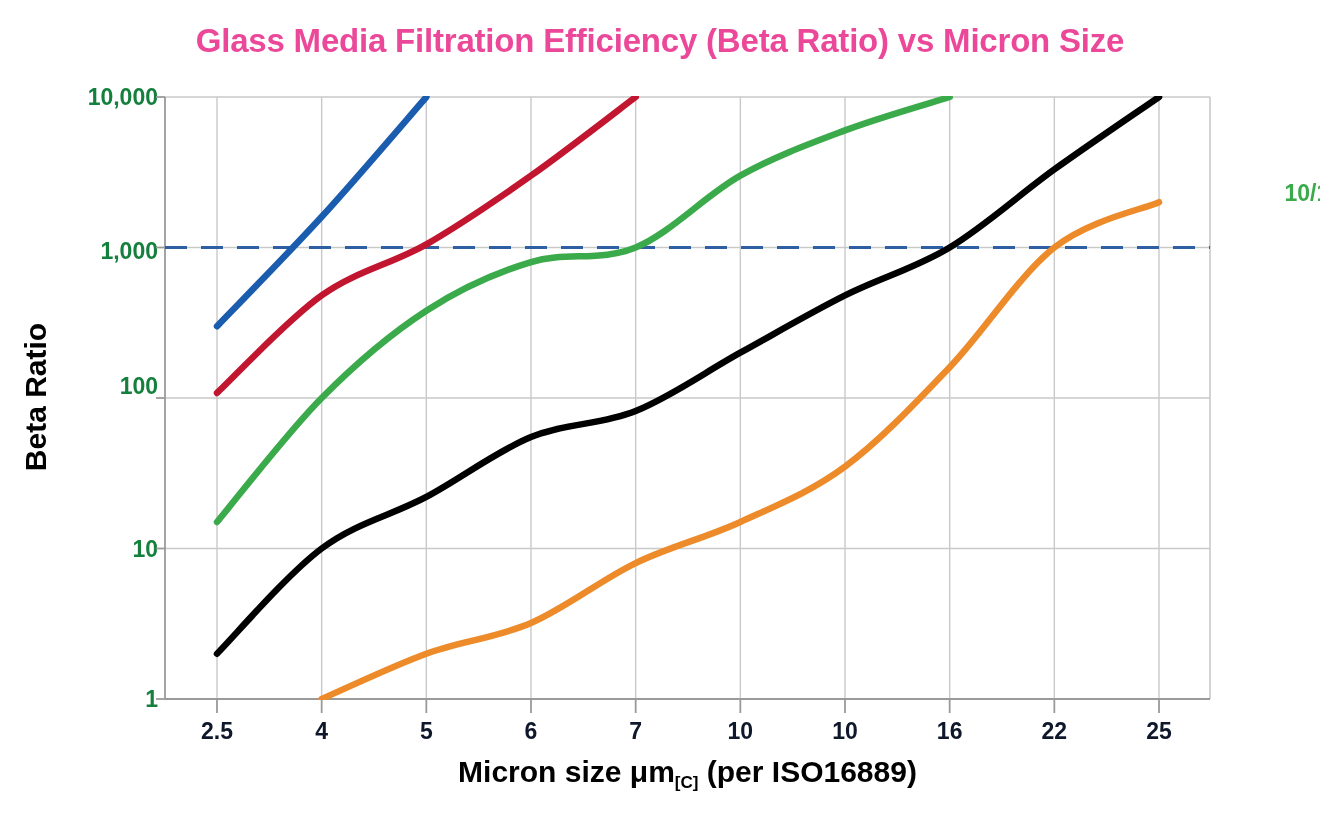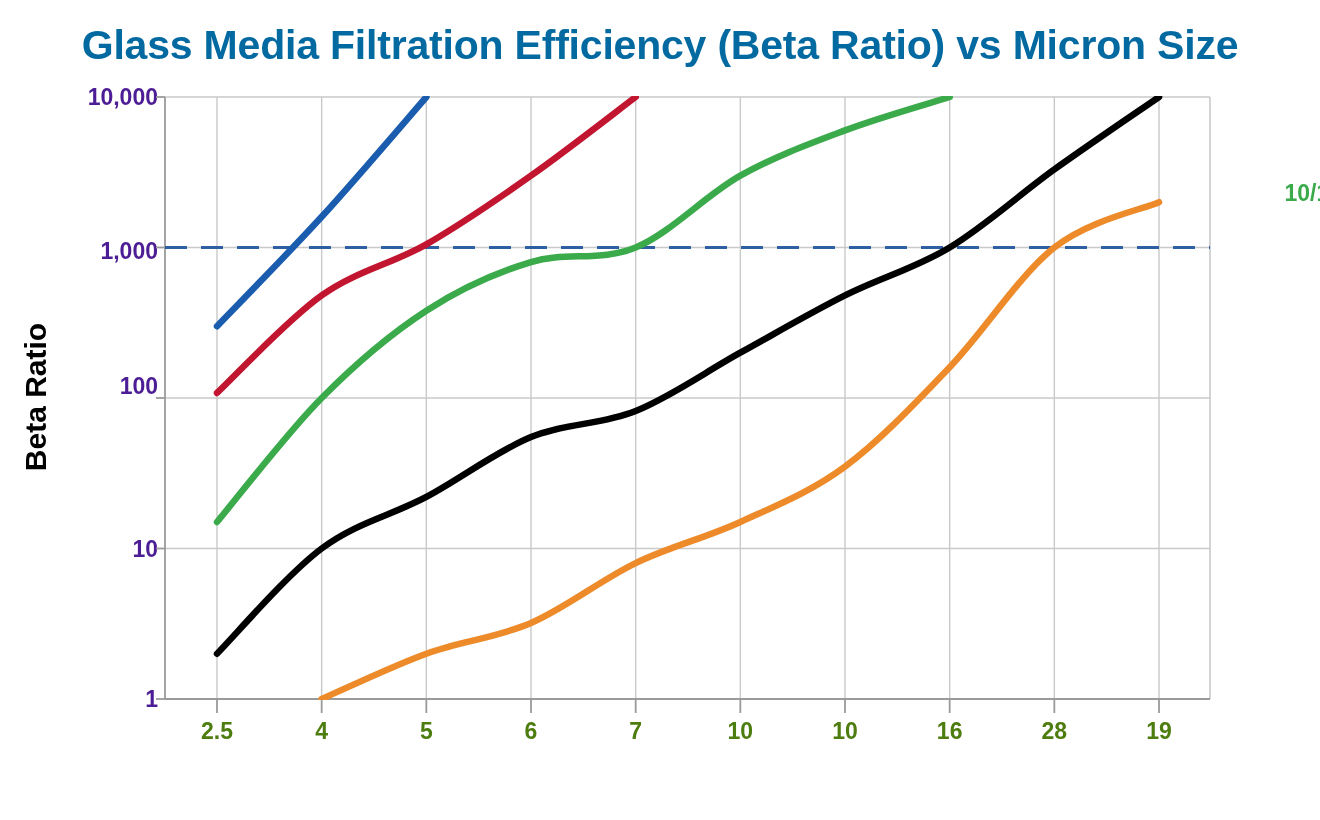"Glass Media Filtration Efficiency (Beta" .chart-title { color: #0369a1 -> #ec4899; font-size: 41px -> 33px }
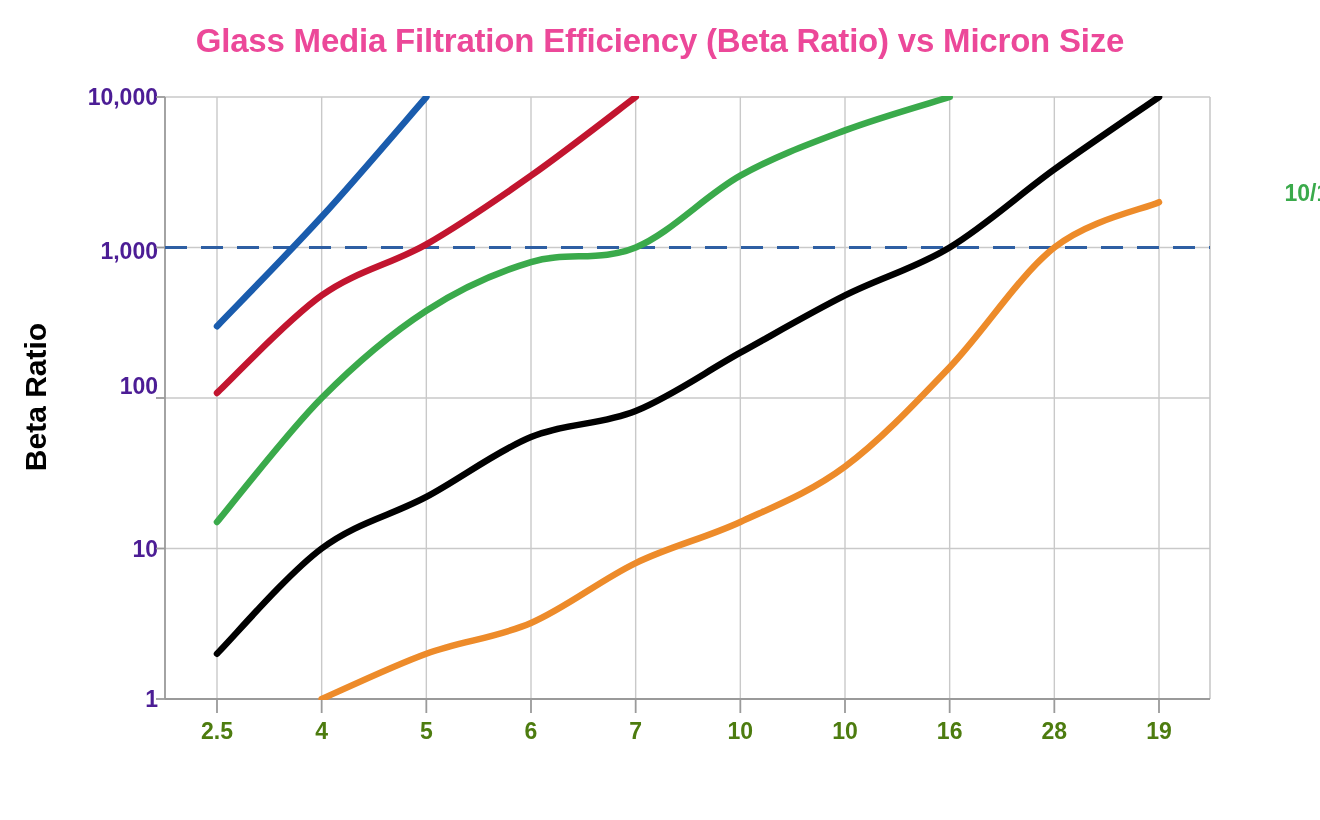"10,000" .y-tick-label { color: #4c1d95 -> #15803d }
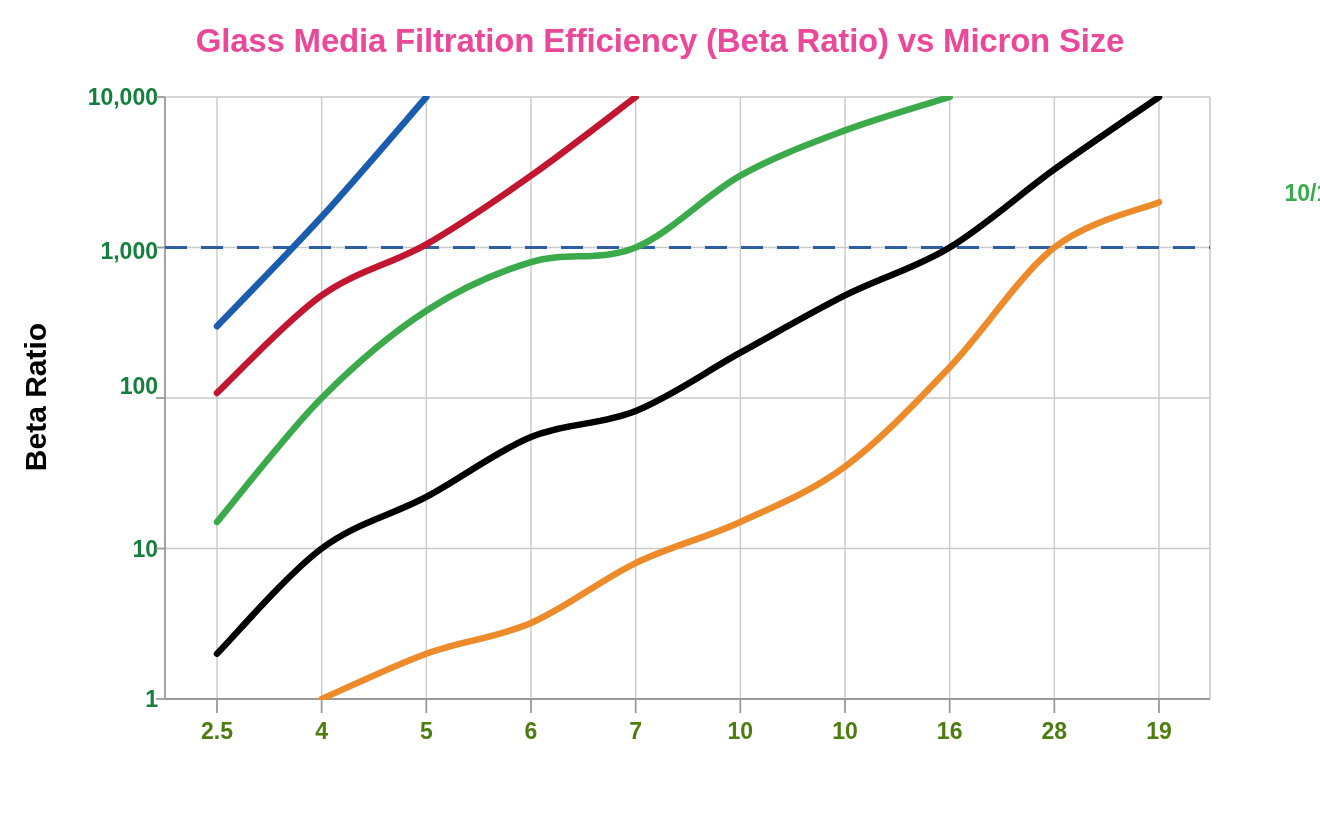"2.5" .x-tick-label { color: #4d7c0f -> #0f172a }
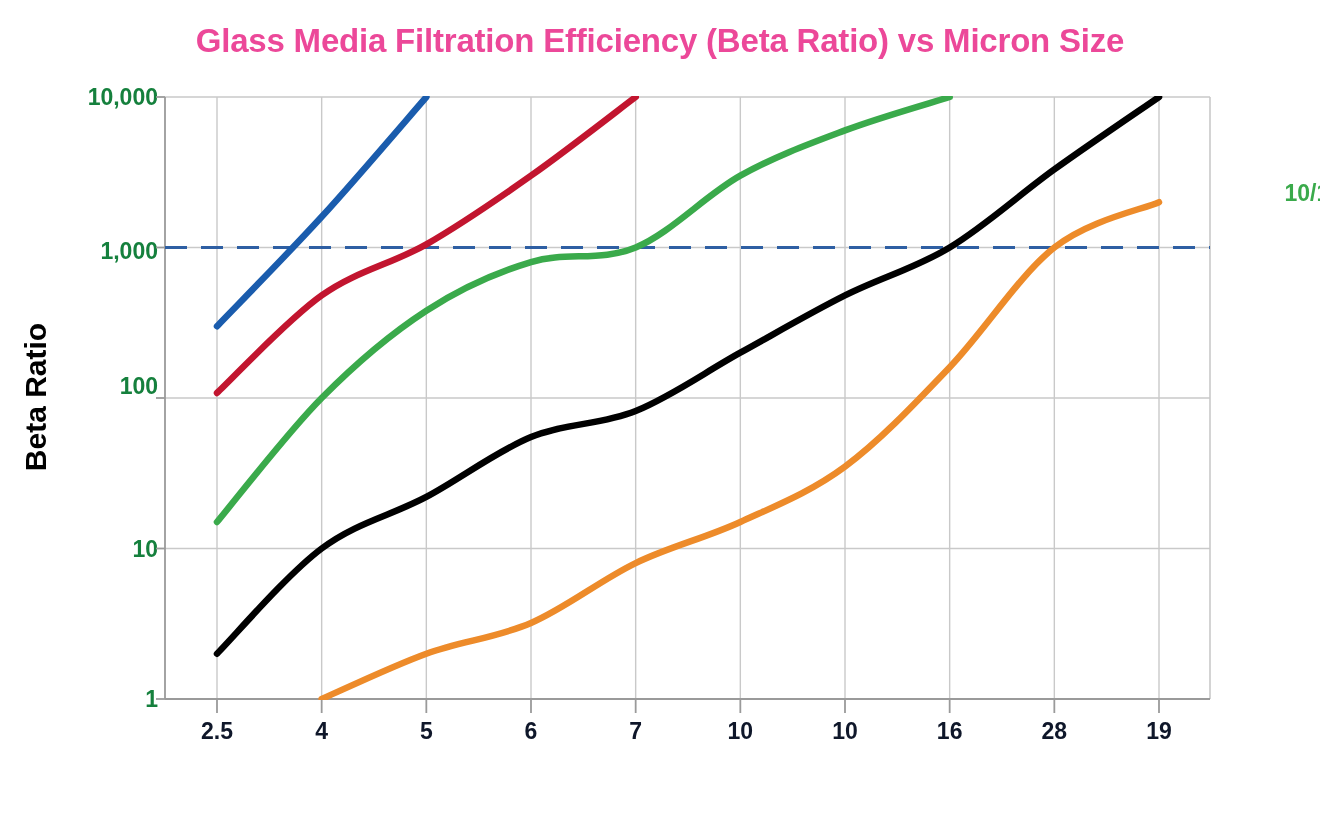"28" div.x-tick-label { text: 28 -> 22 }
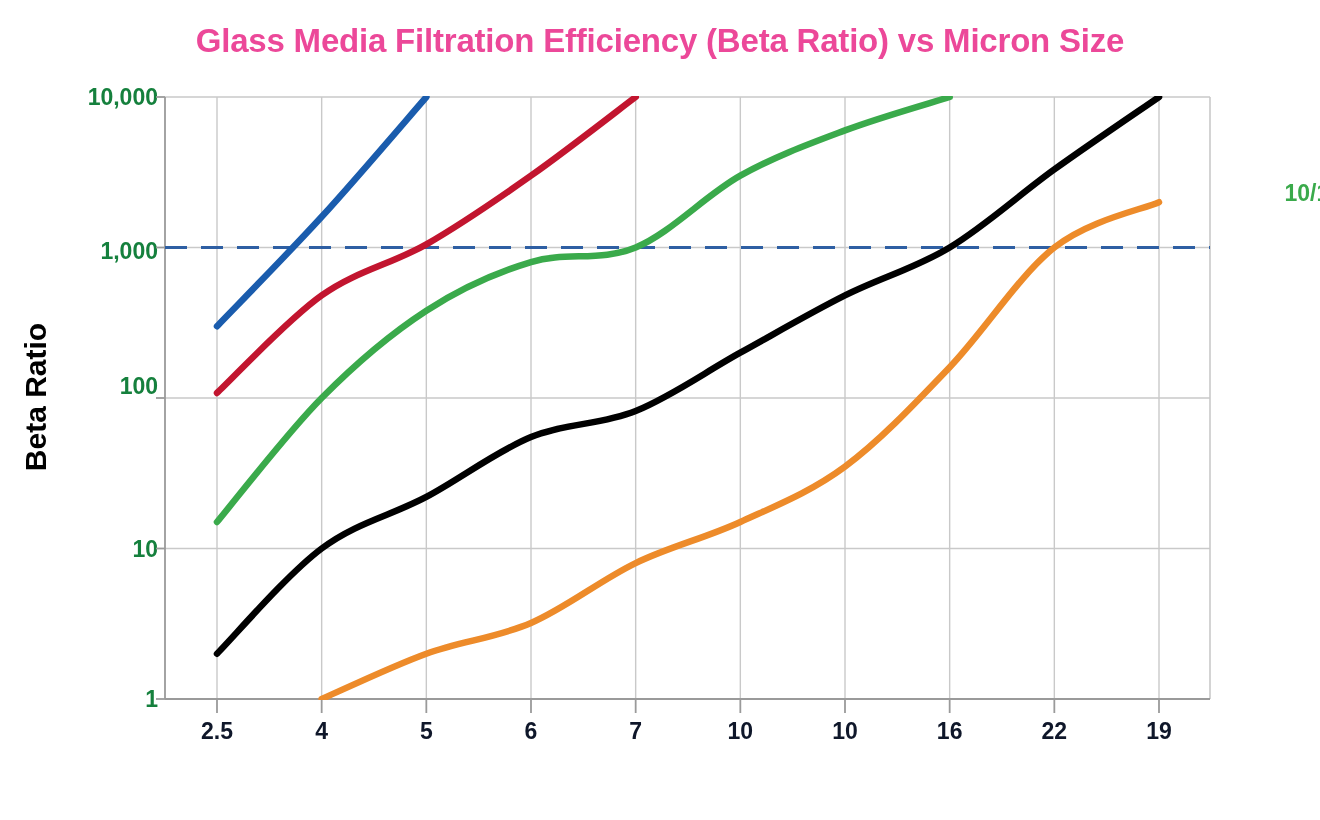"19" div.x-tick-label { text: 19 -> 25 }
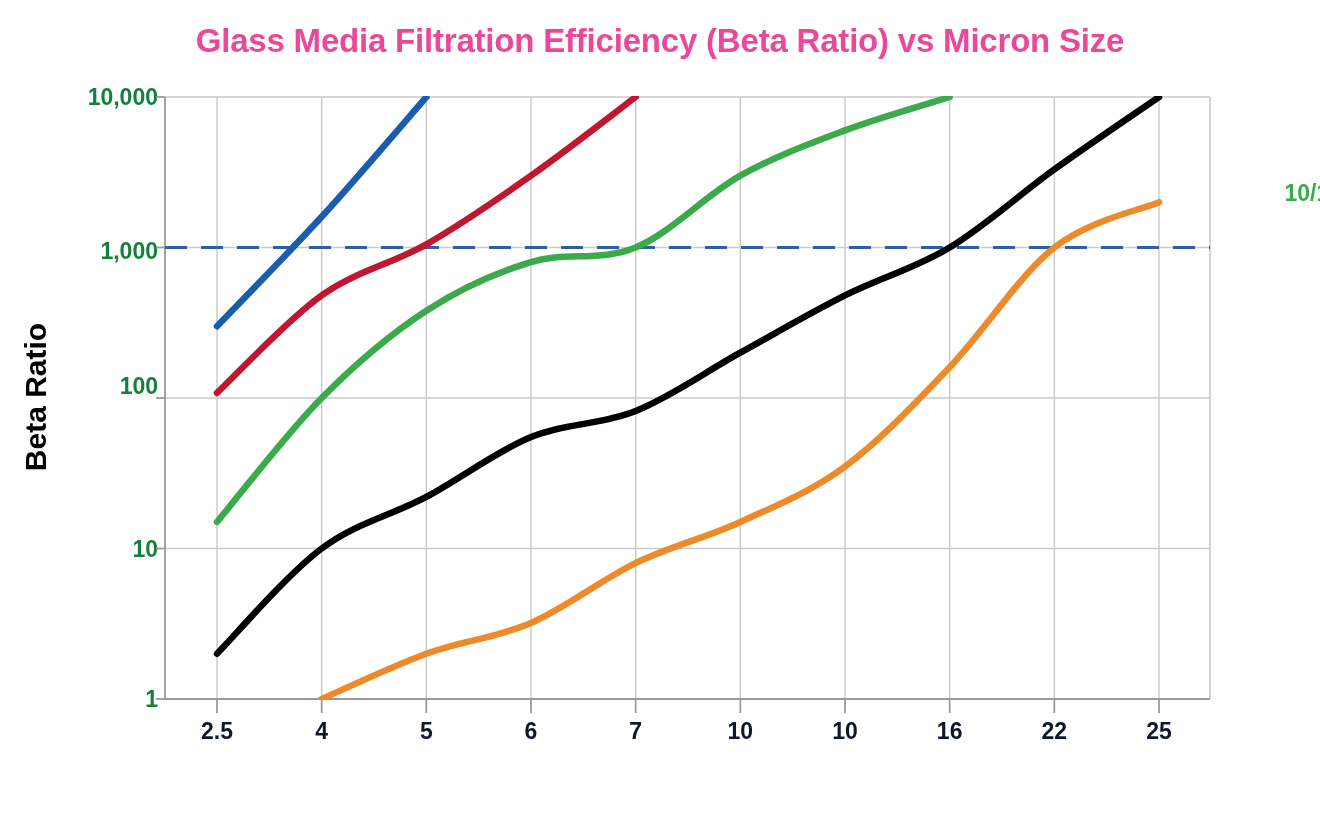"Micron size μm[C] (per ISO16889)" div.x-axis-title { html: none -> <div> <span>Micron size μm</span><sub>[C]</sub><span> (per ISO16889)</span> </div> }
